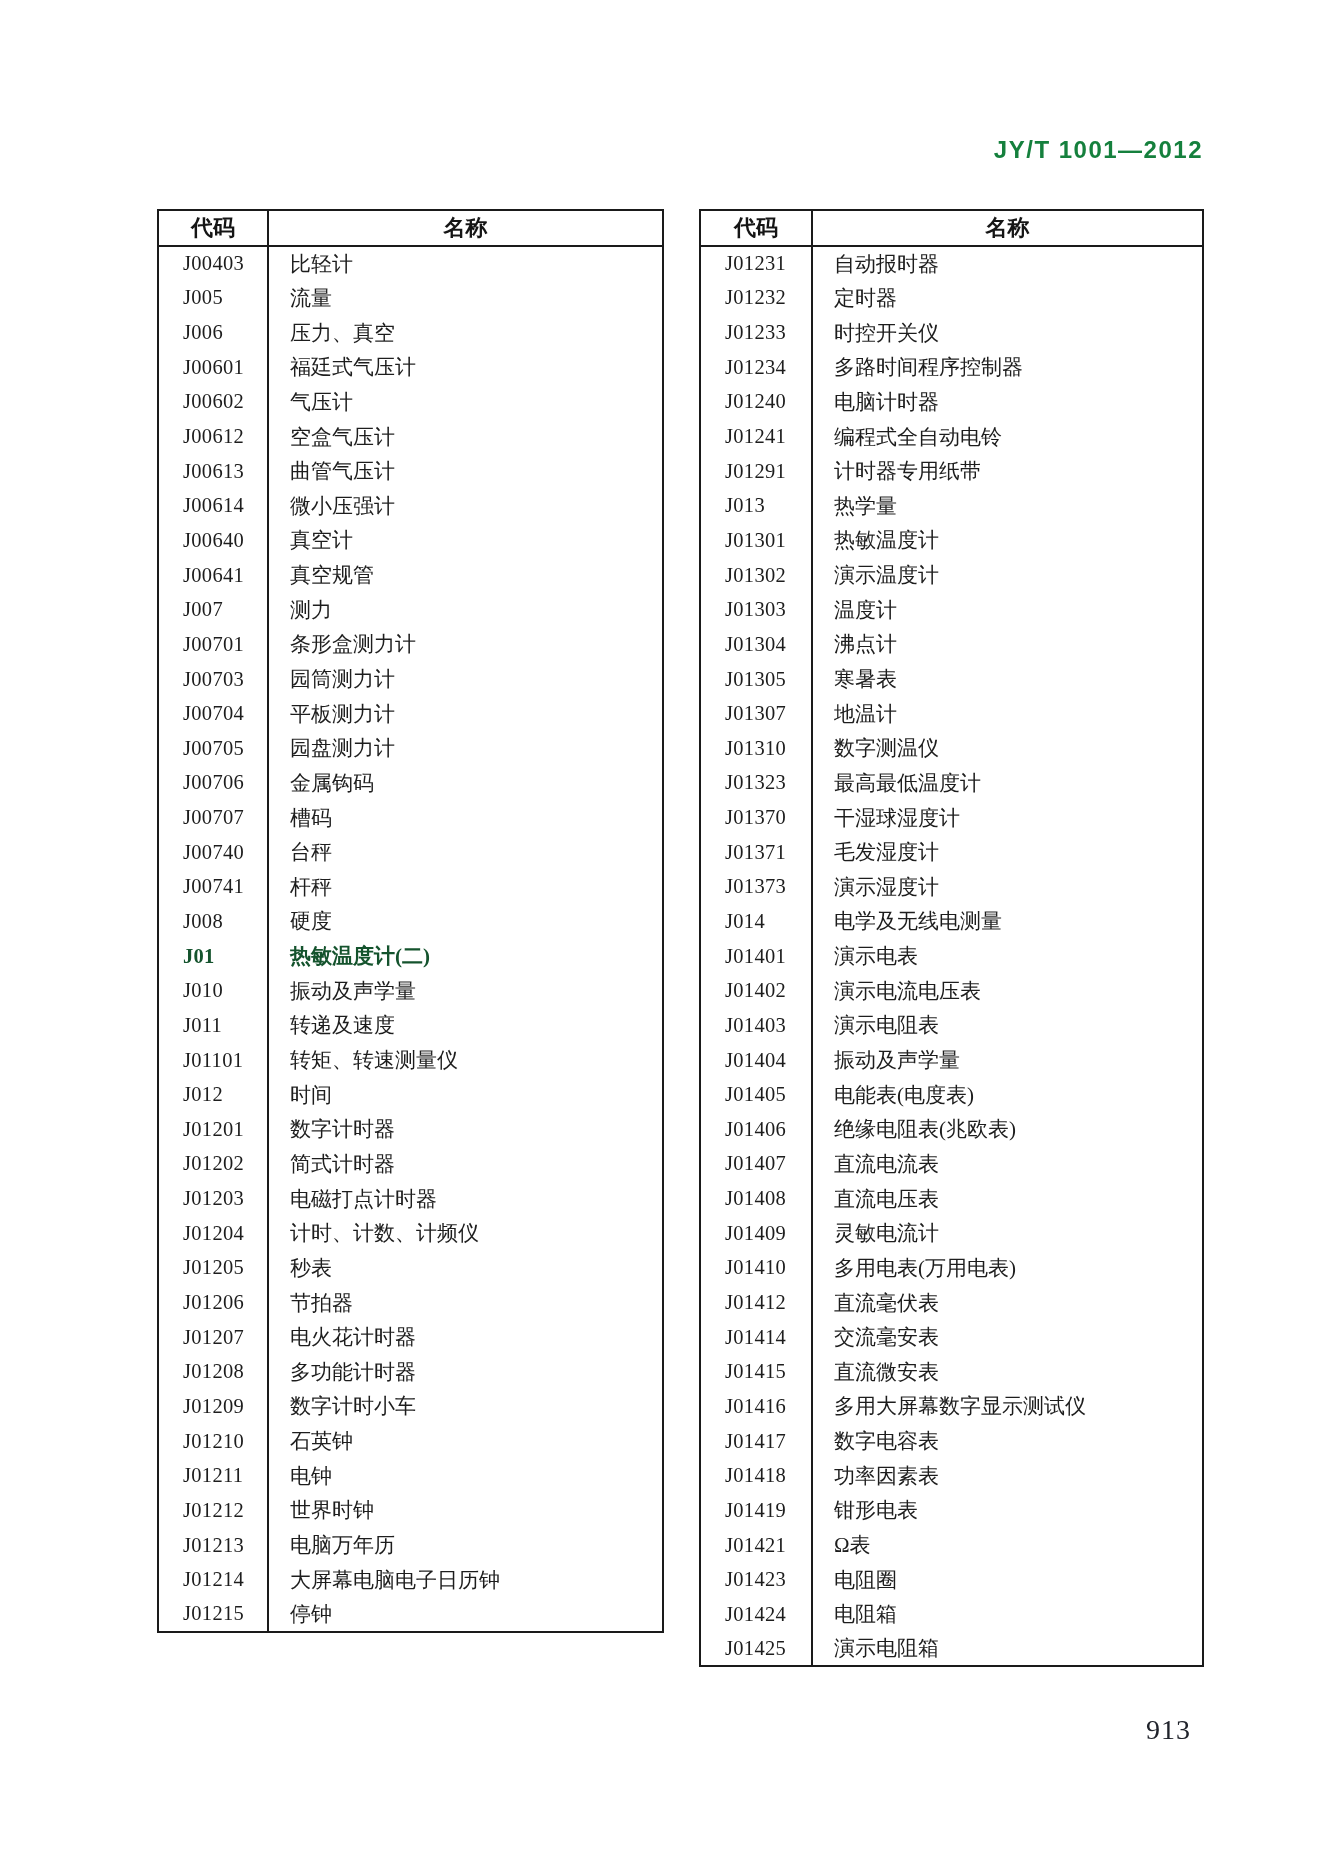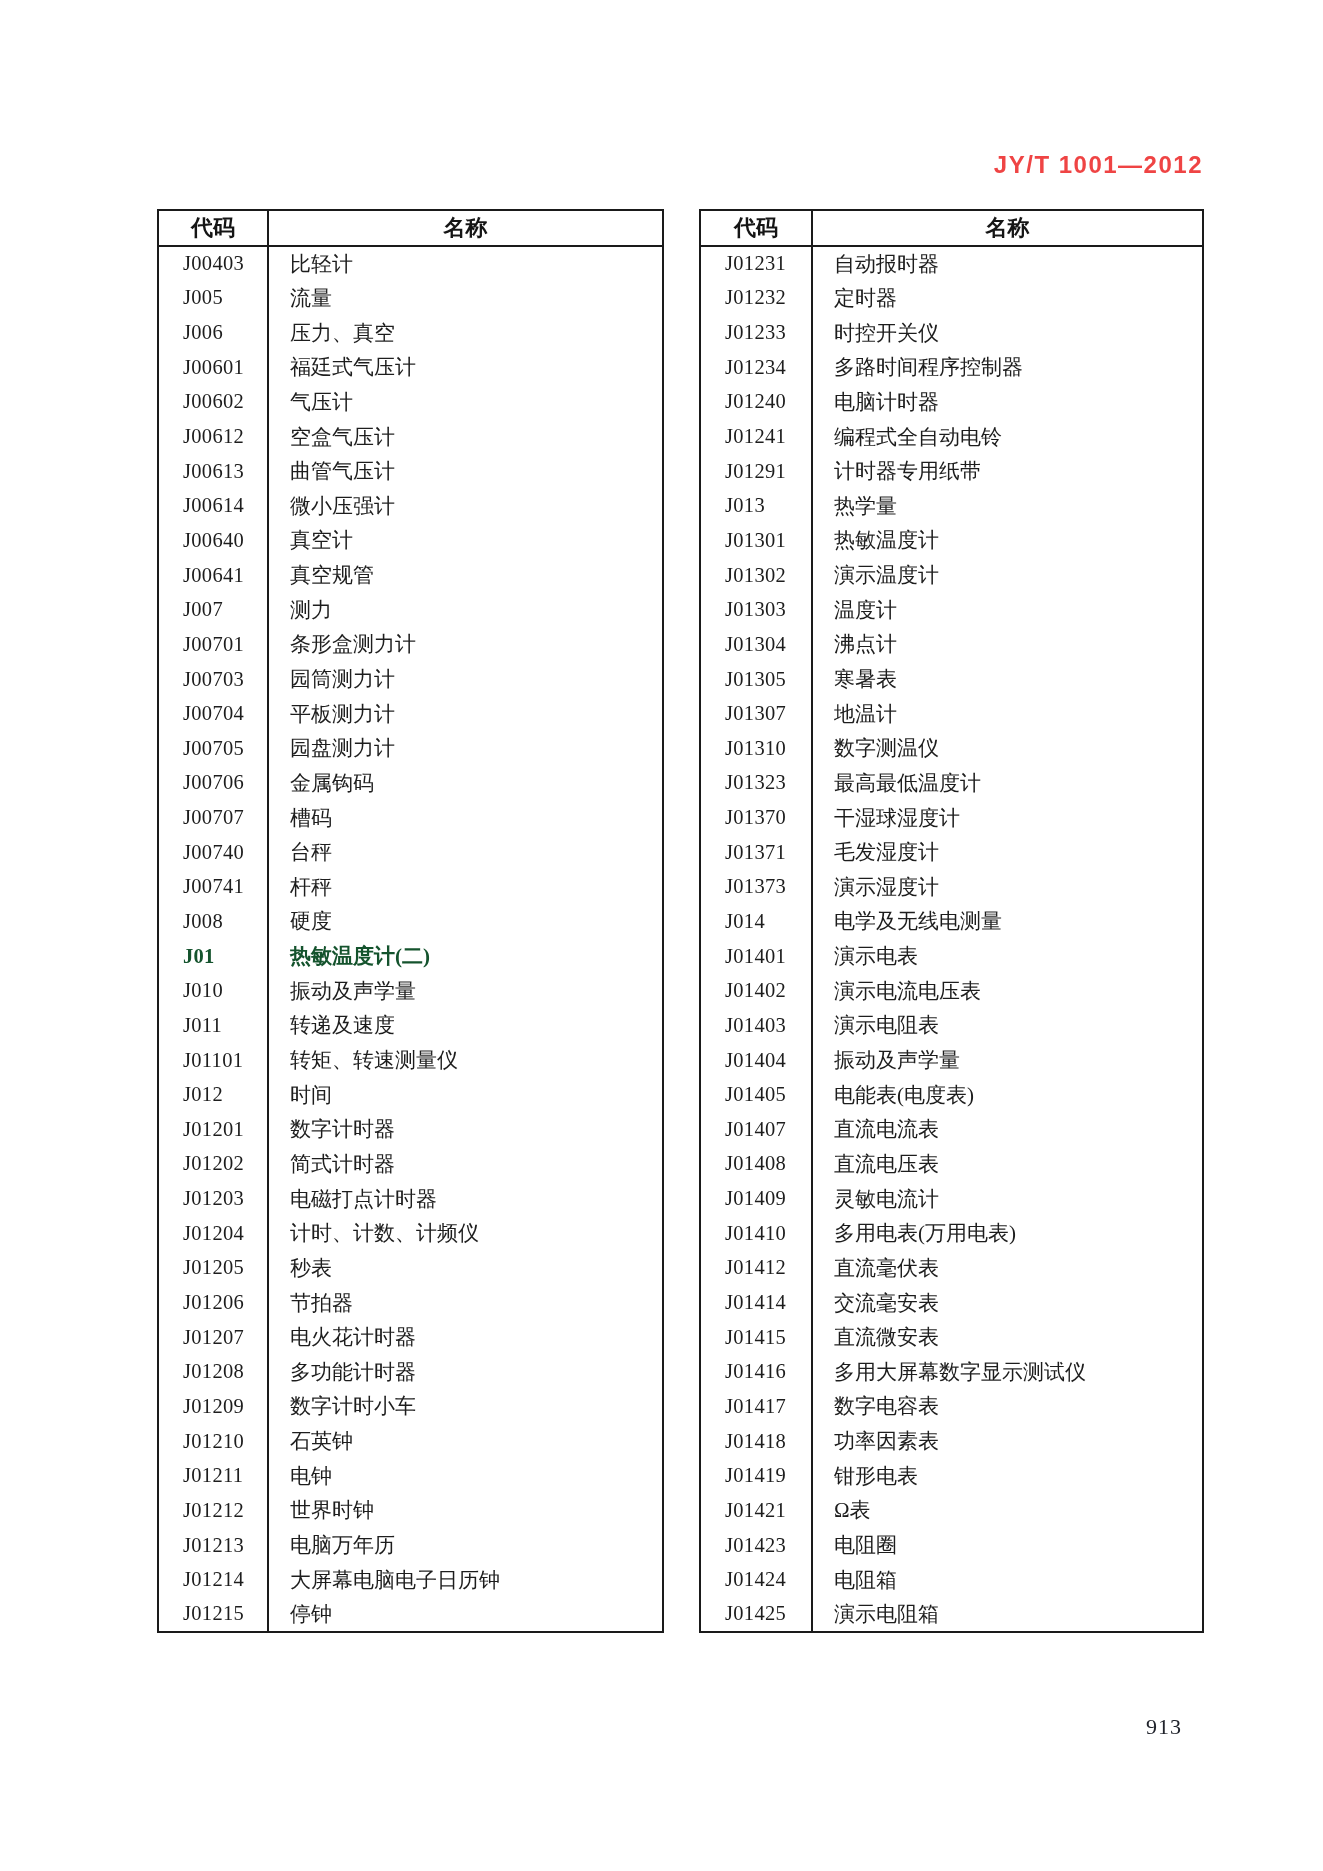"JY/T 1001—2012" .std-number { color: #ef4444 -> #15803d; top: 151px -> 136px }
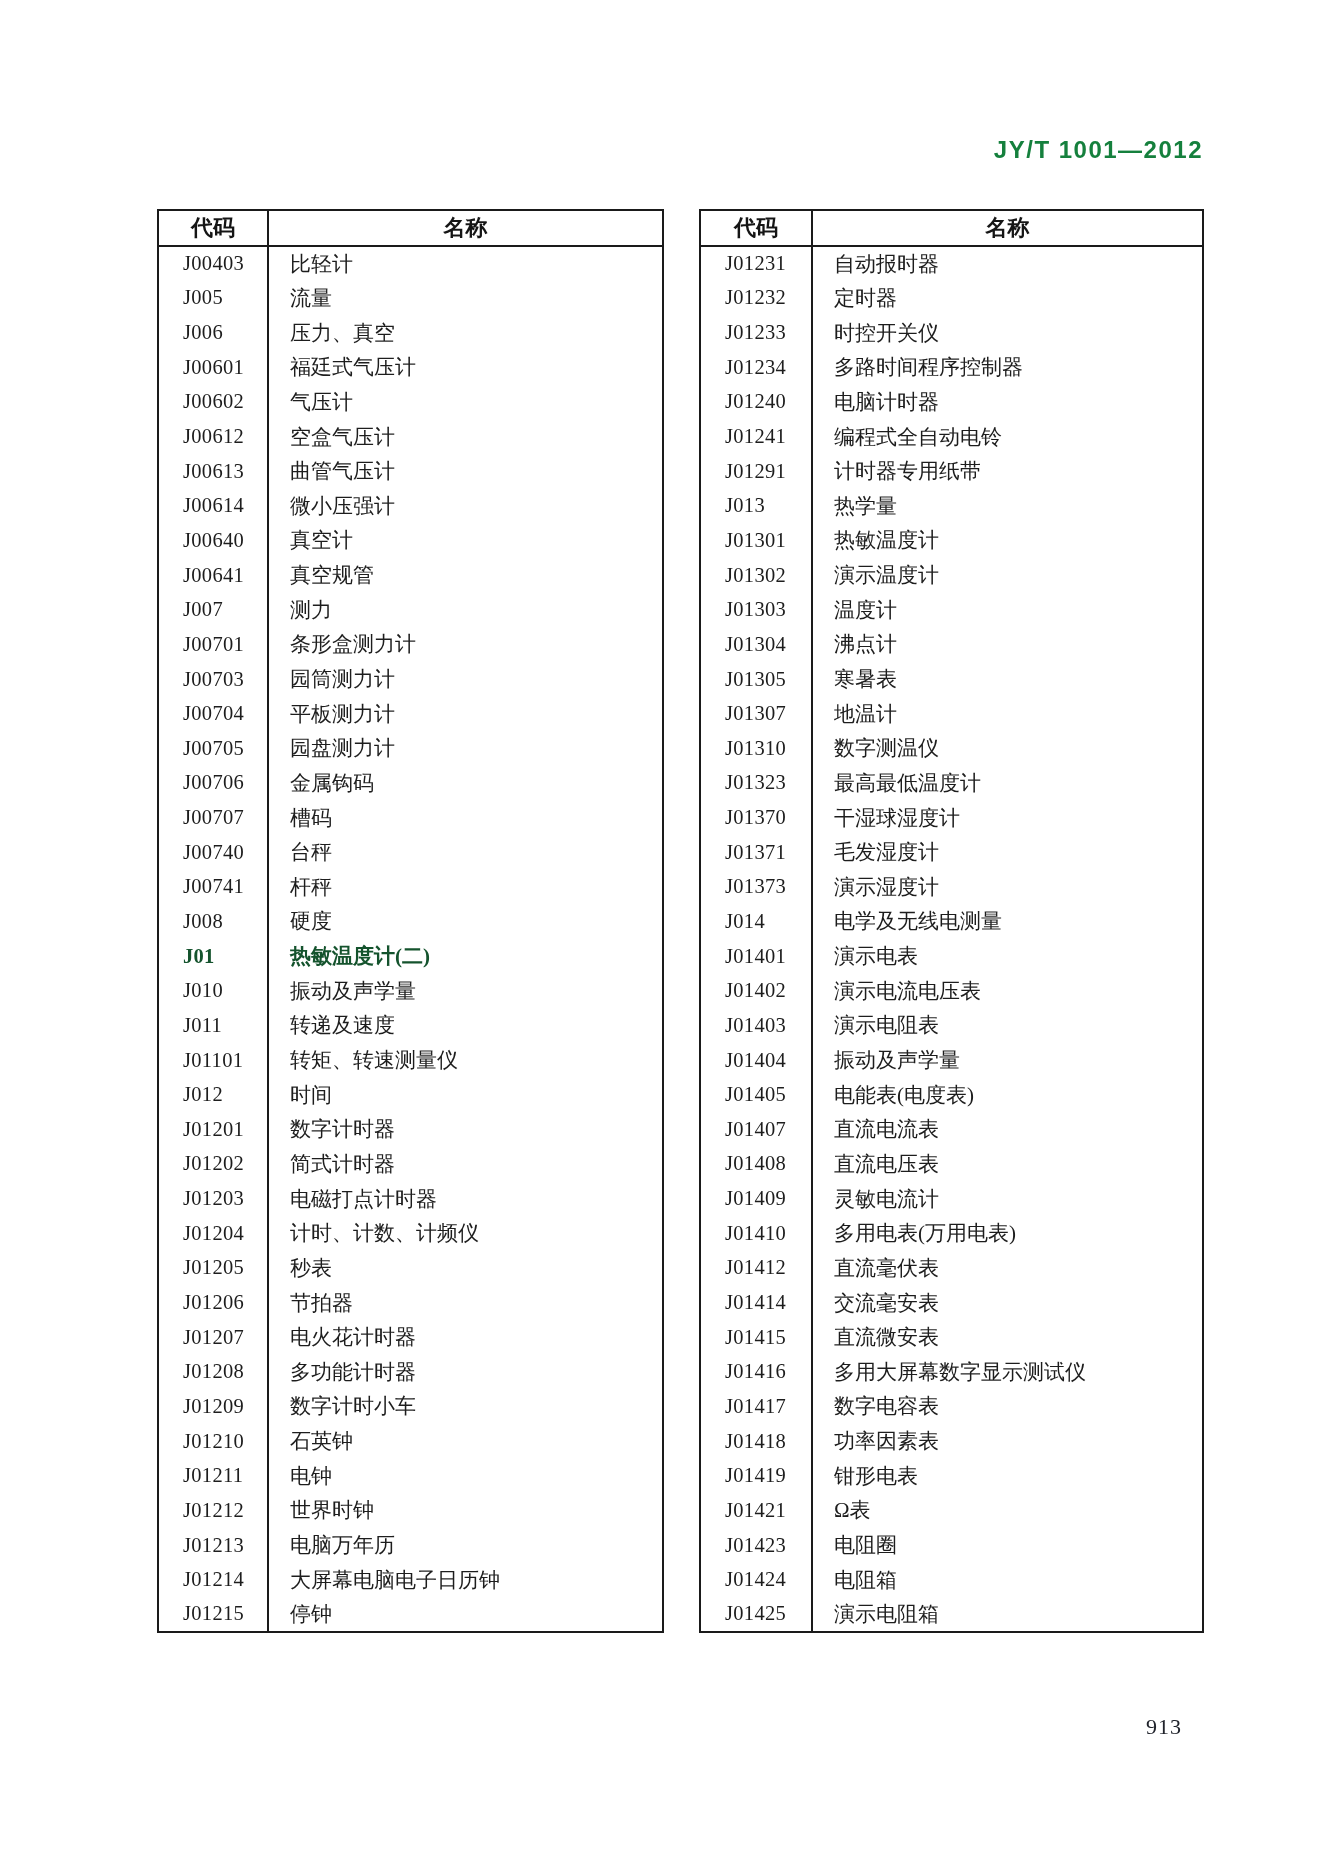"J01406" tr { html: none -> <tr> <td>J01406</td> <td>绝缘电阻表(兆欧表)</td> </tr> }
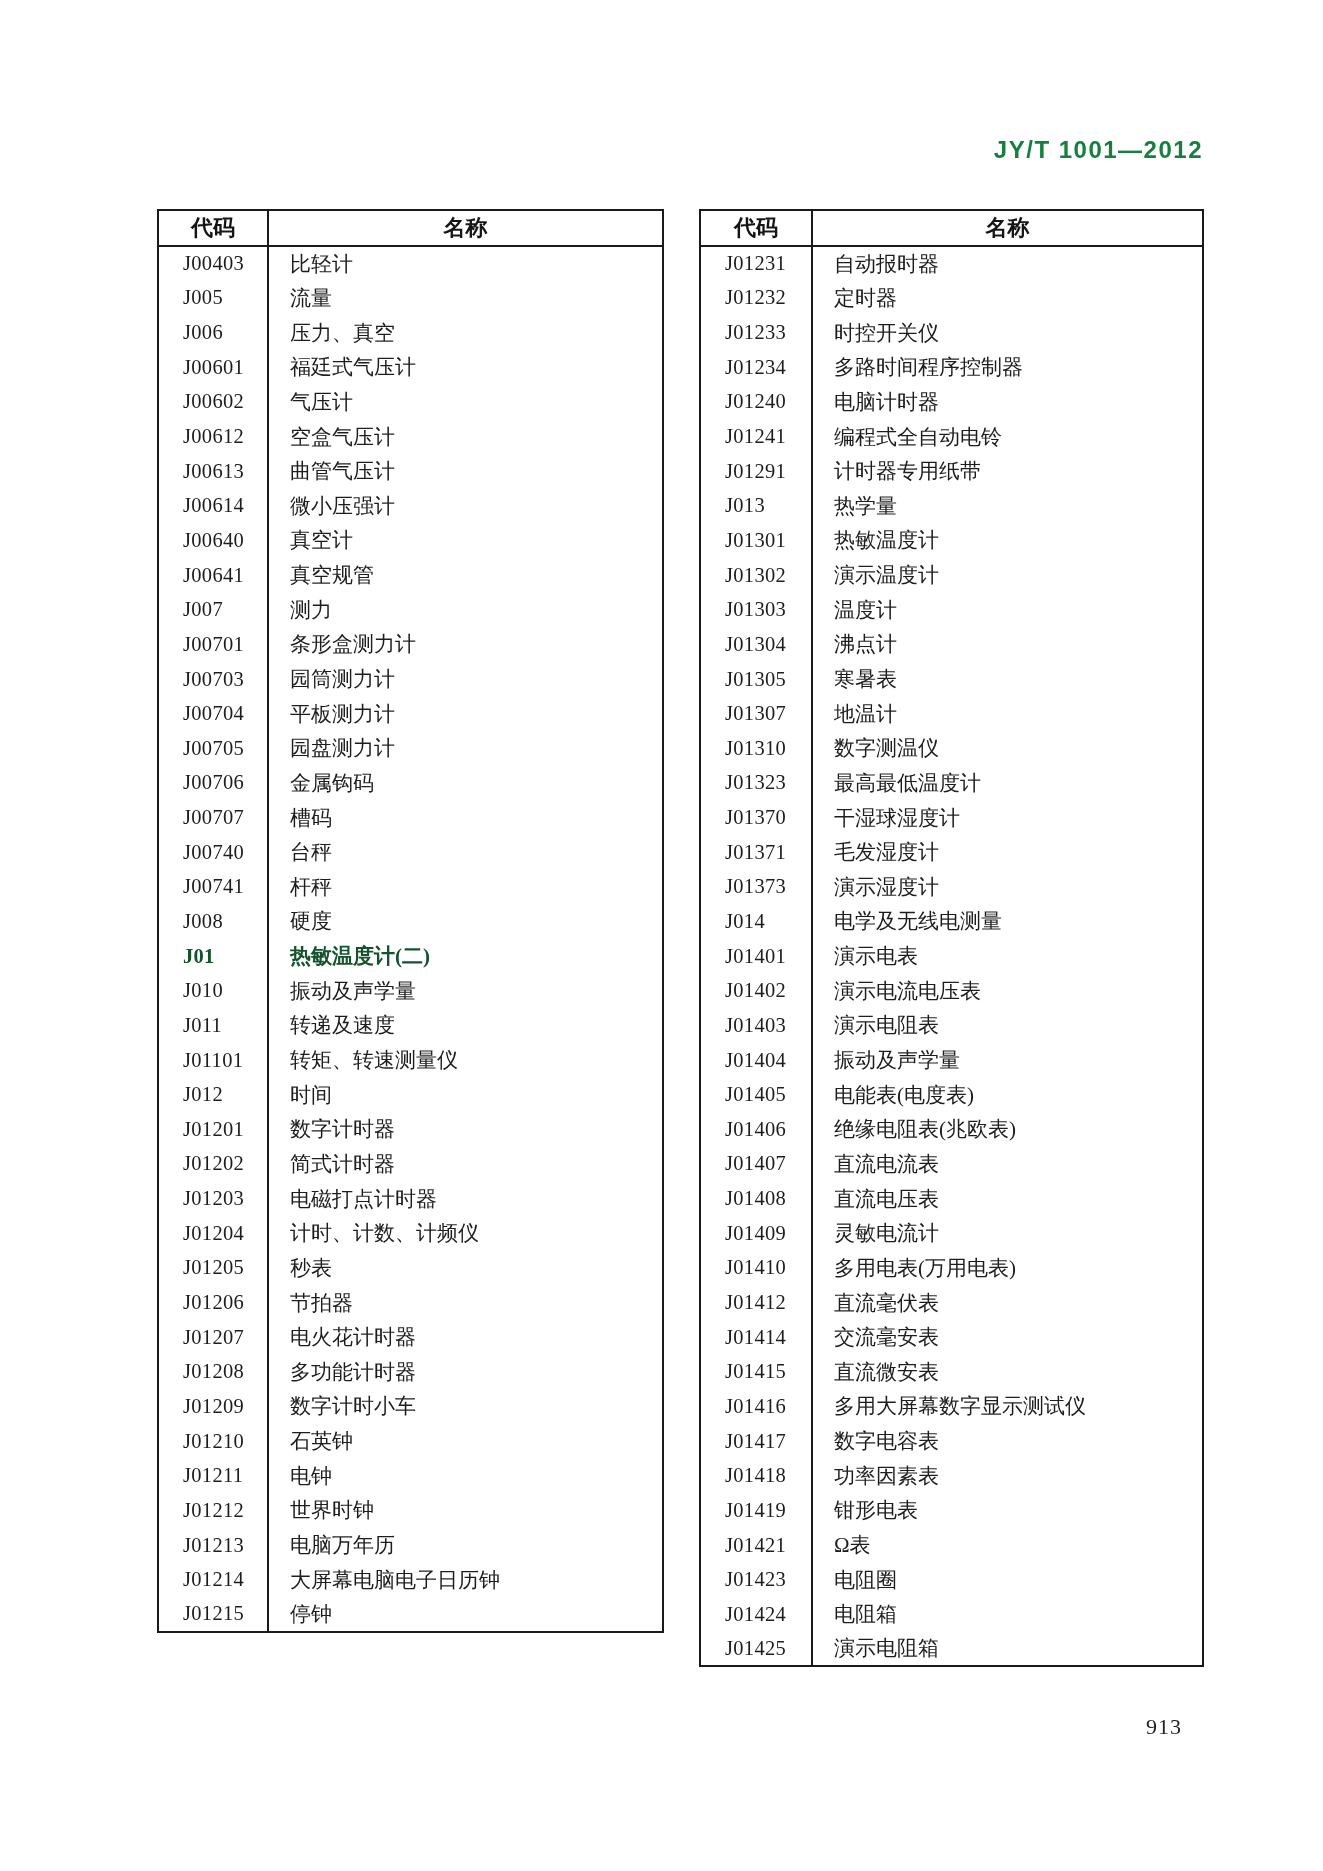"913" .page-no { font-size: 22px -> 28px }
